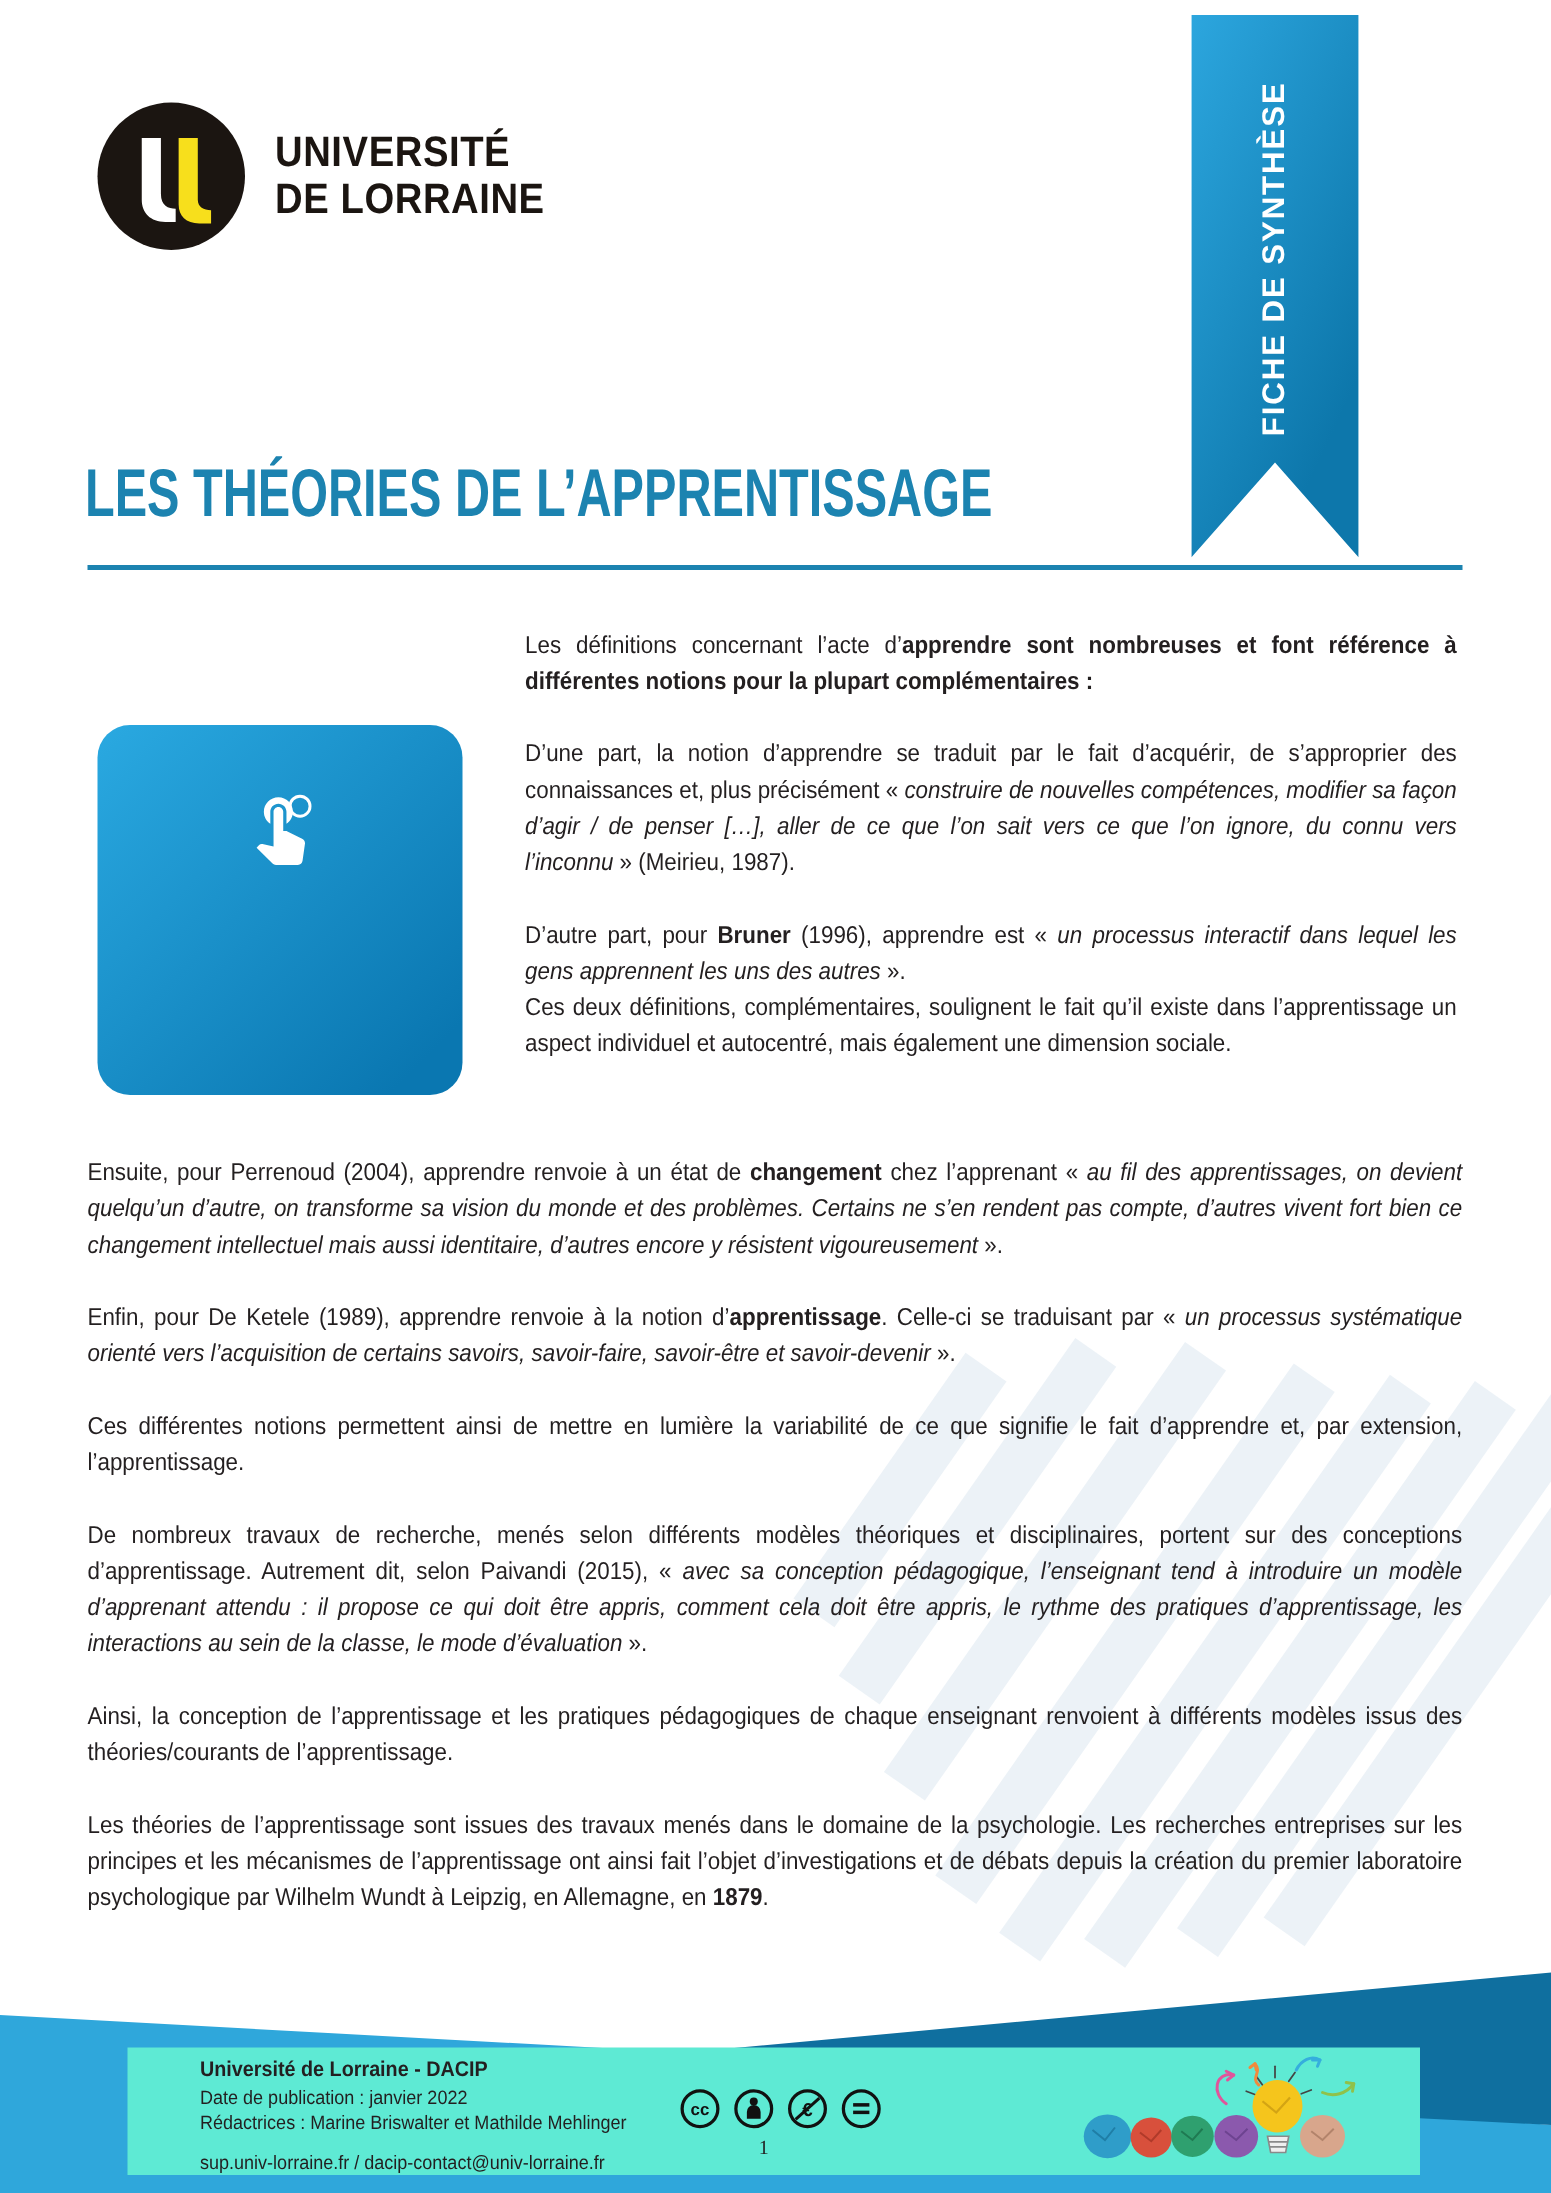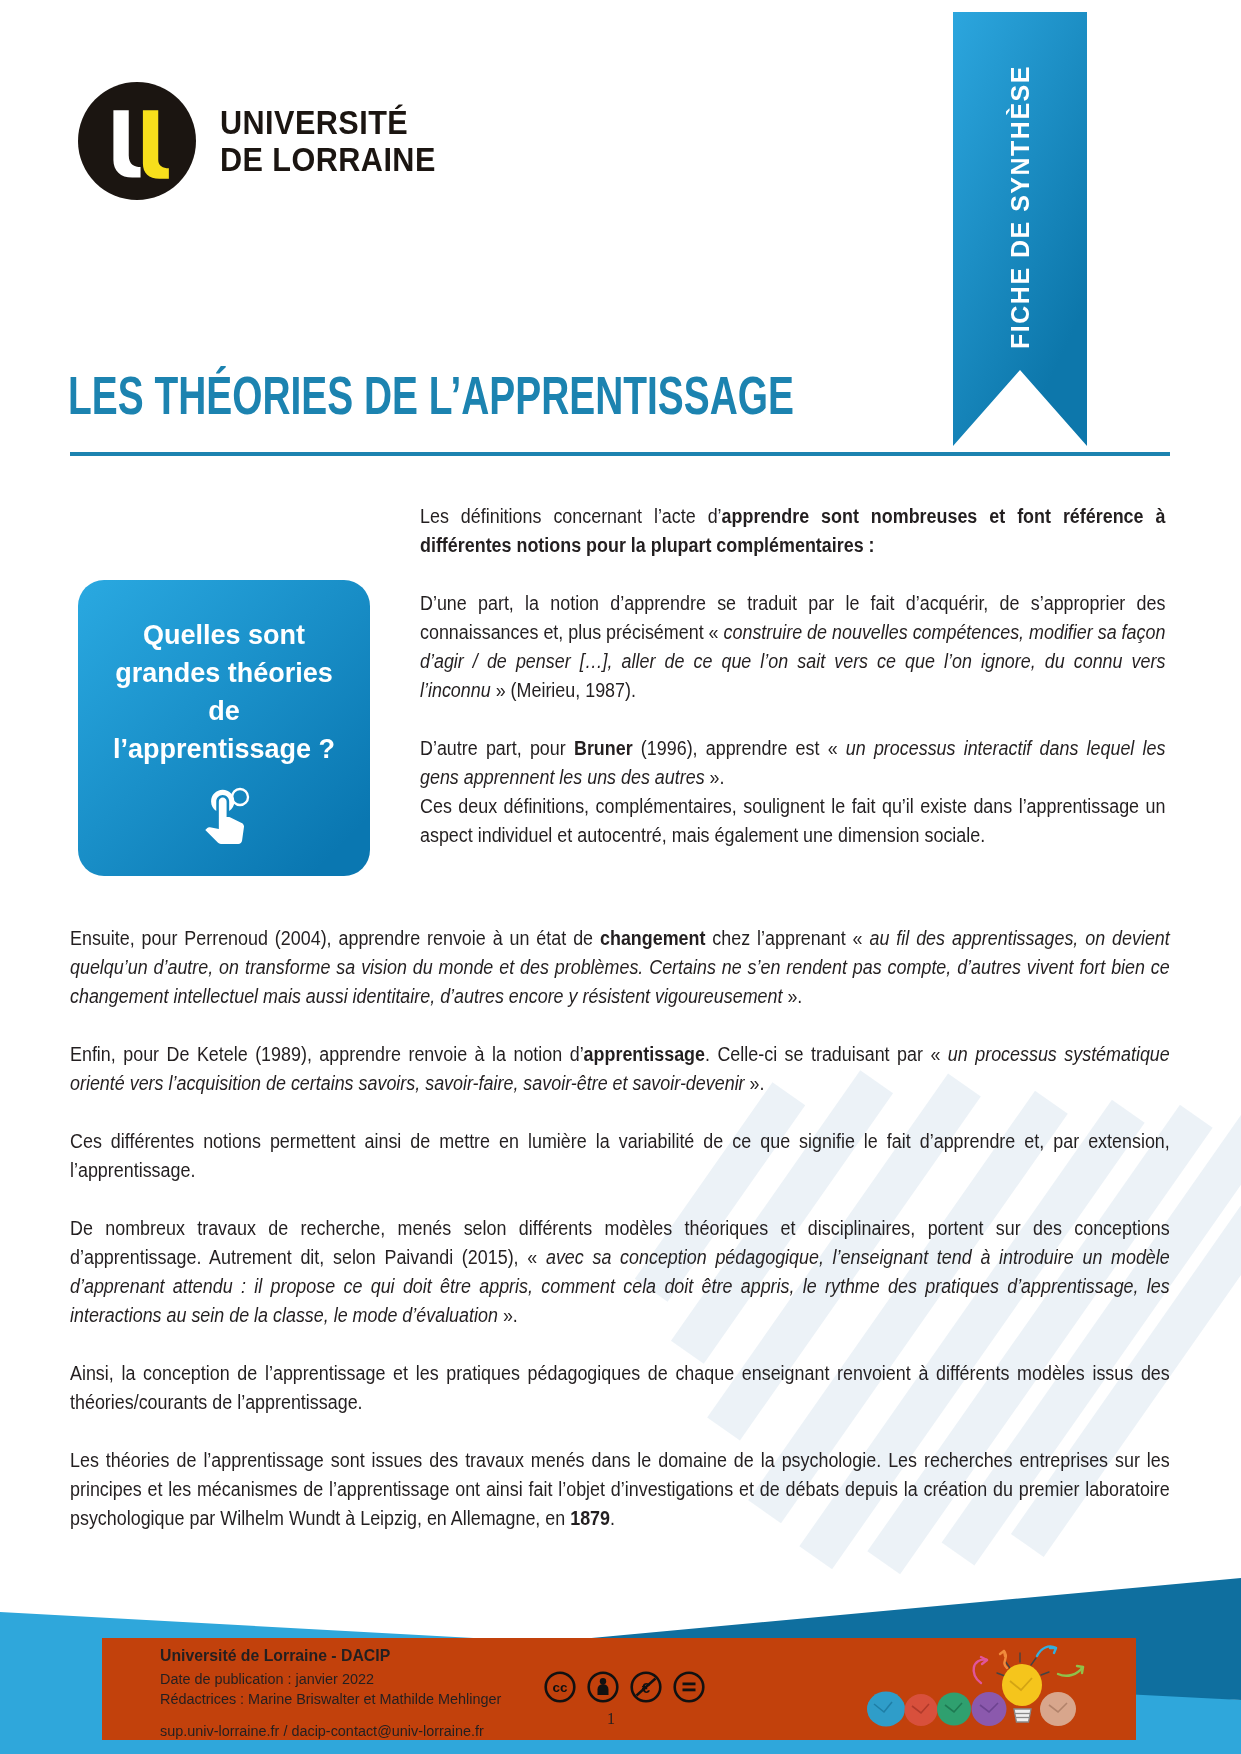"Quelles sont" div.qbox-text { html: <div>Quelles sont<br>grandes théories de<br>l’apprentissage ?</div> -> none }
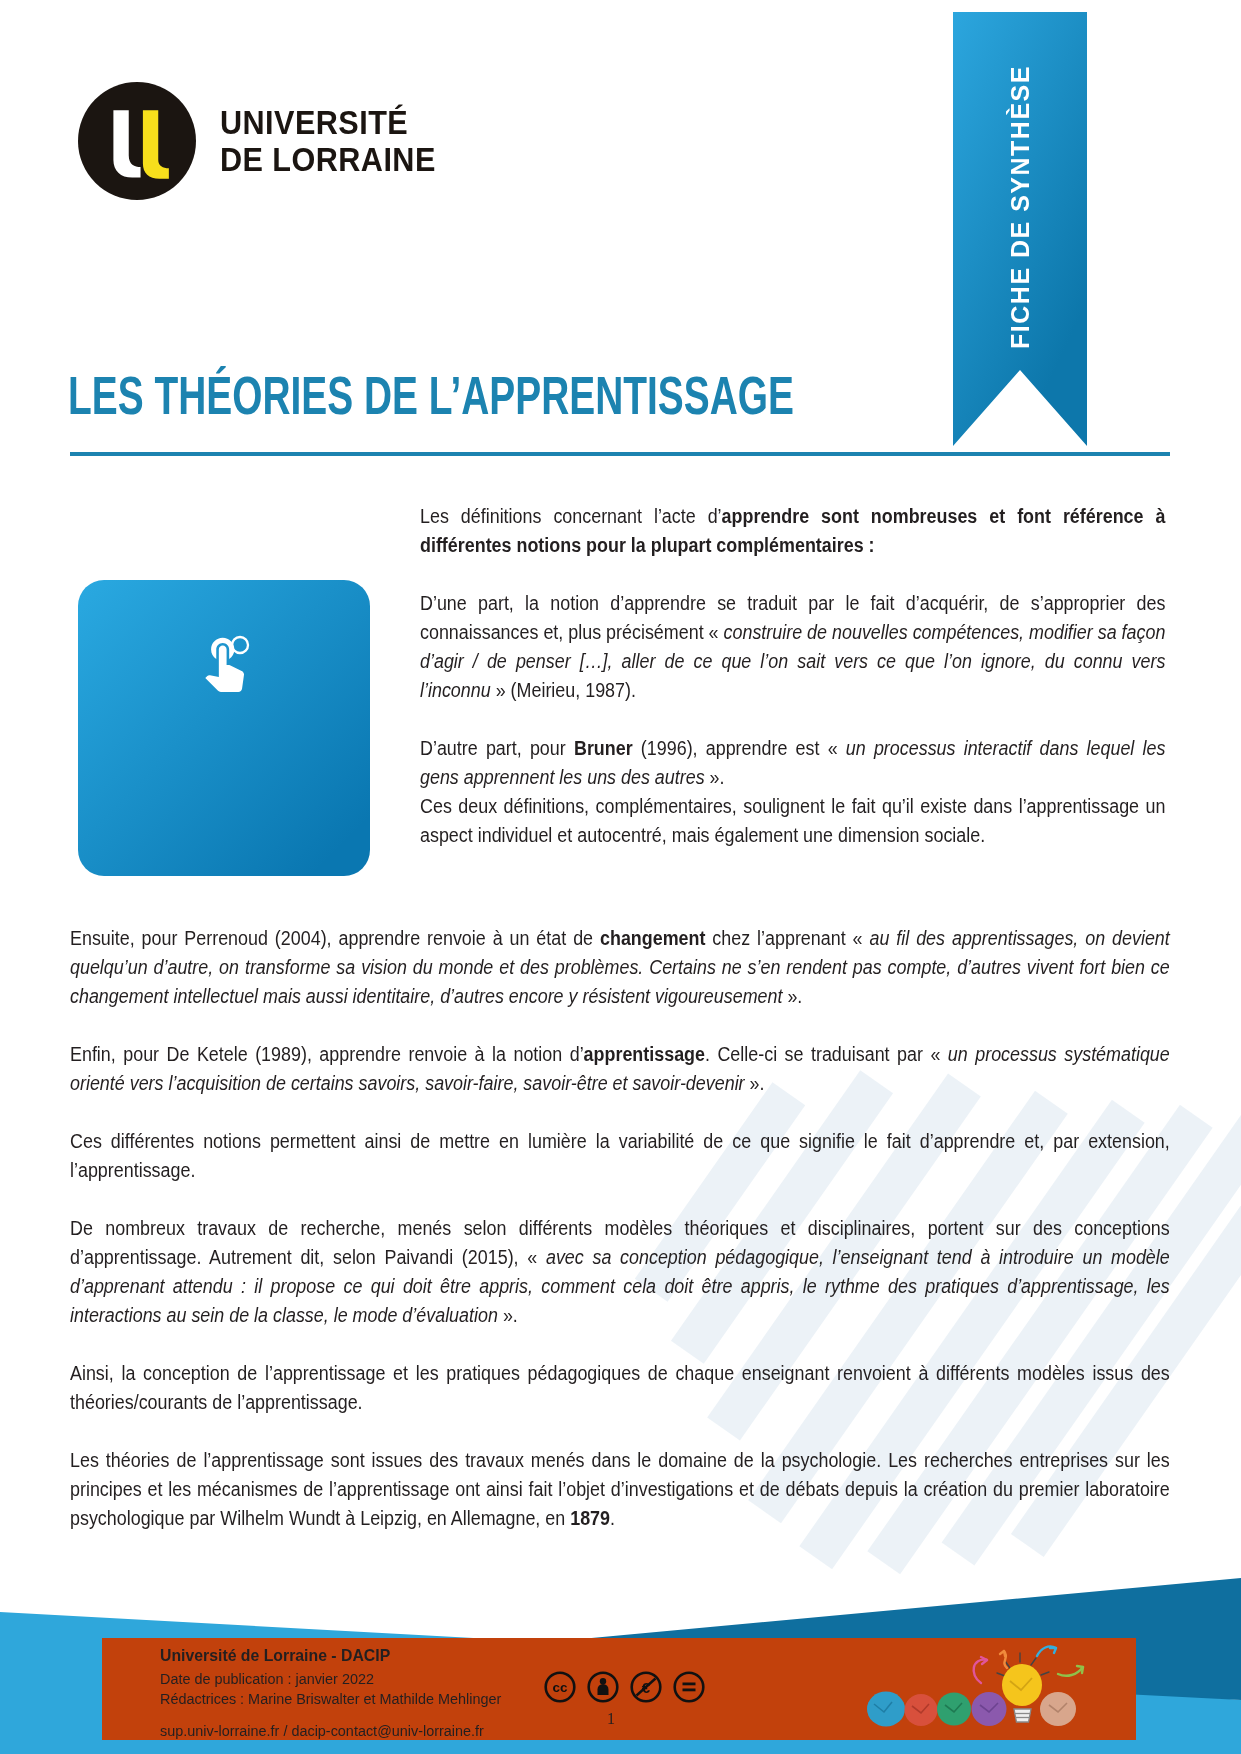"Université de Lorraine - DACIP" .foot-box { background: #c2410c -> #5eead4 }
